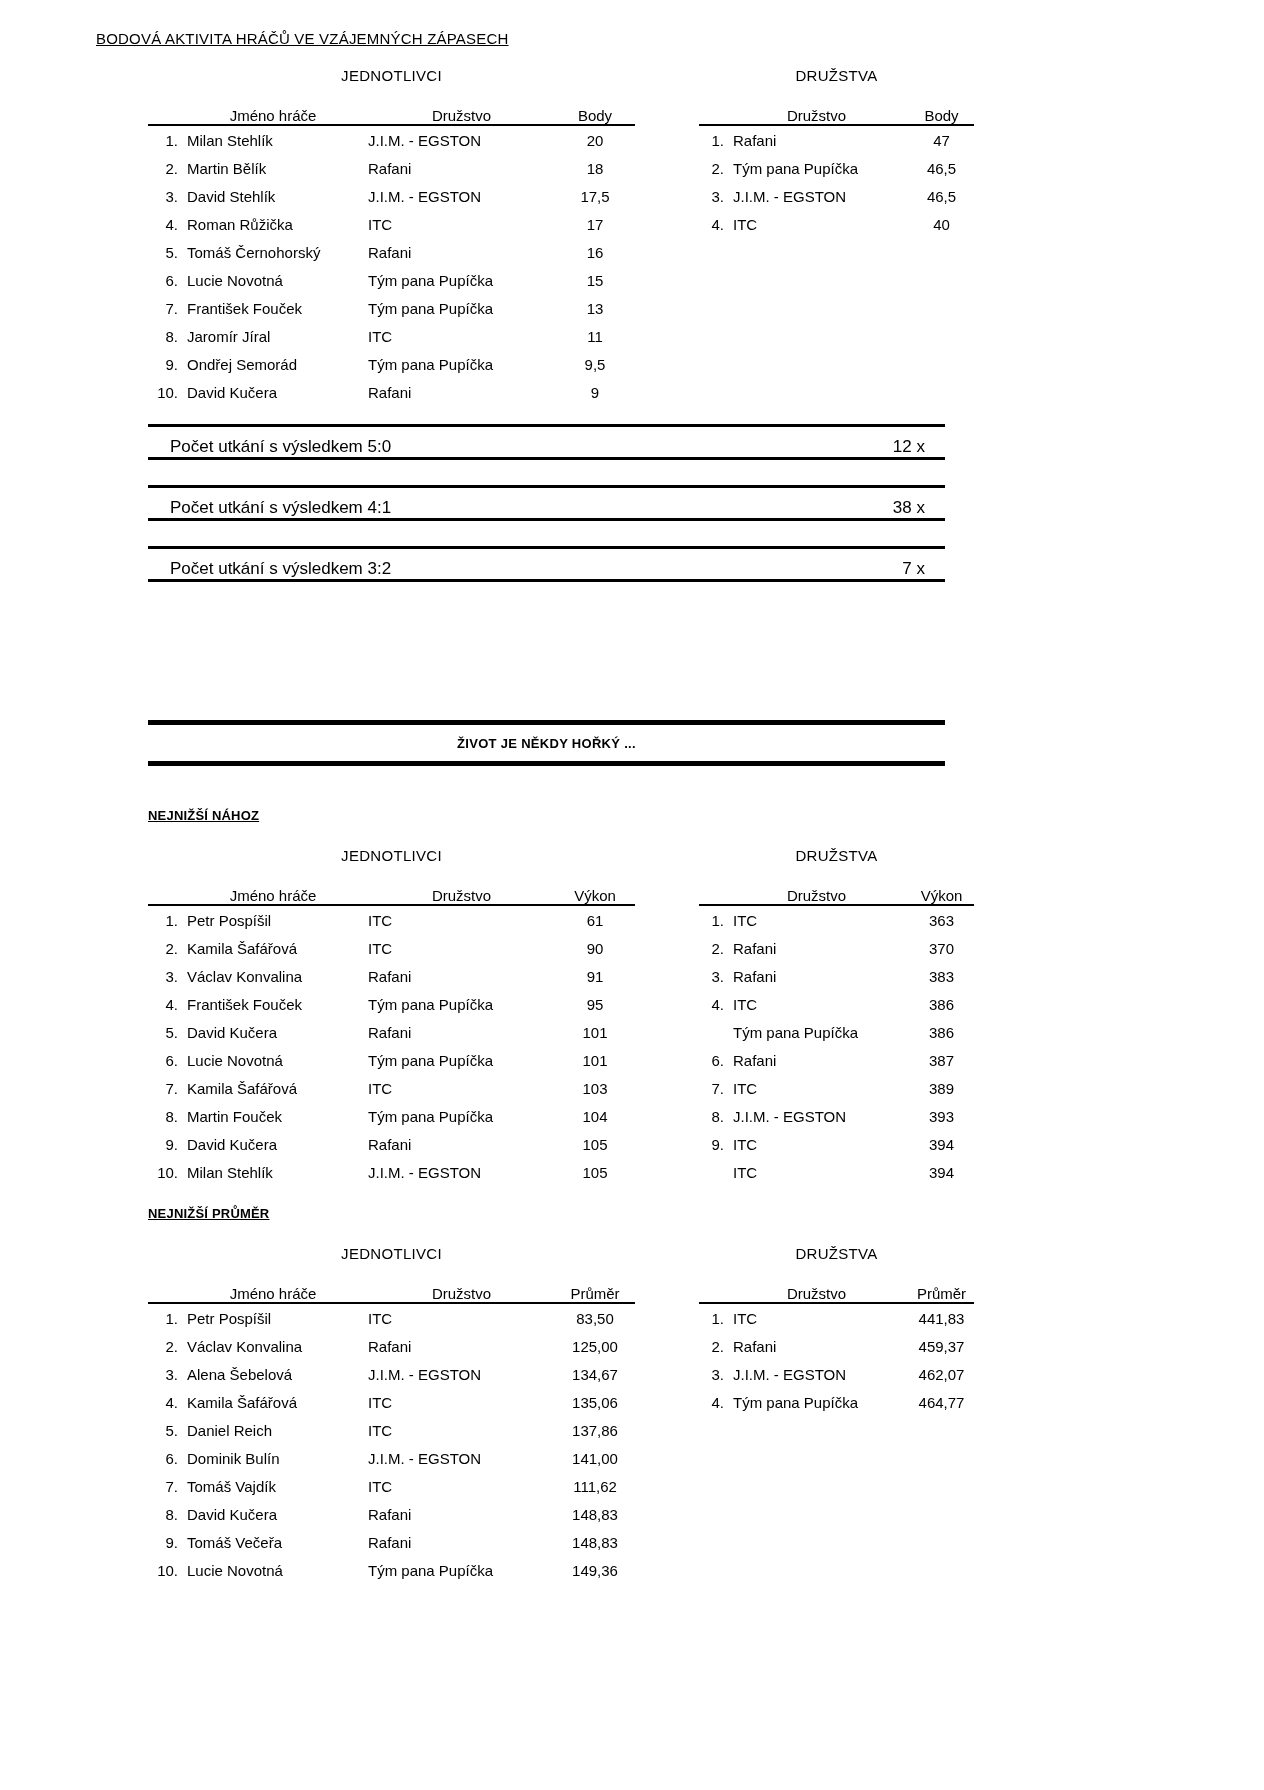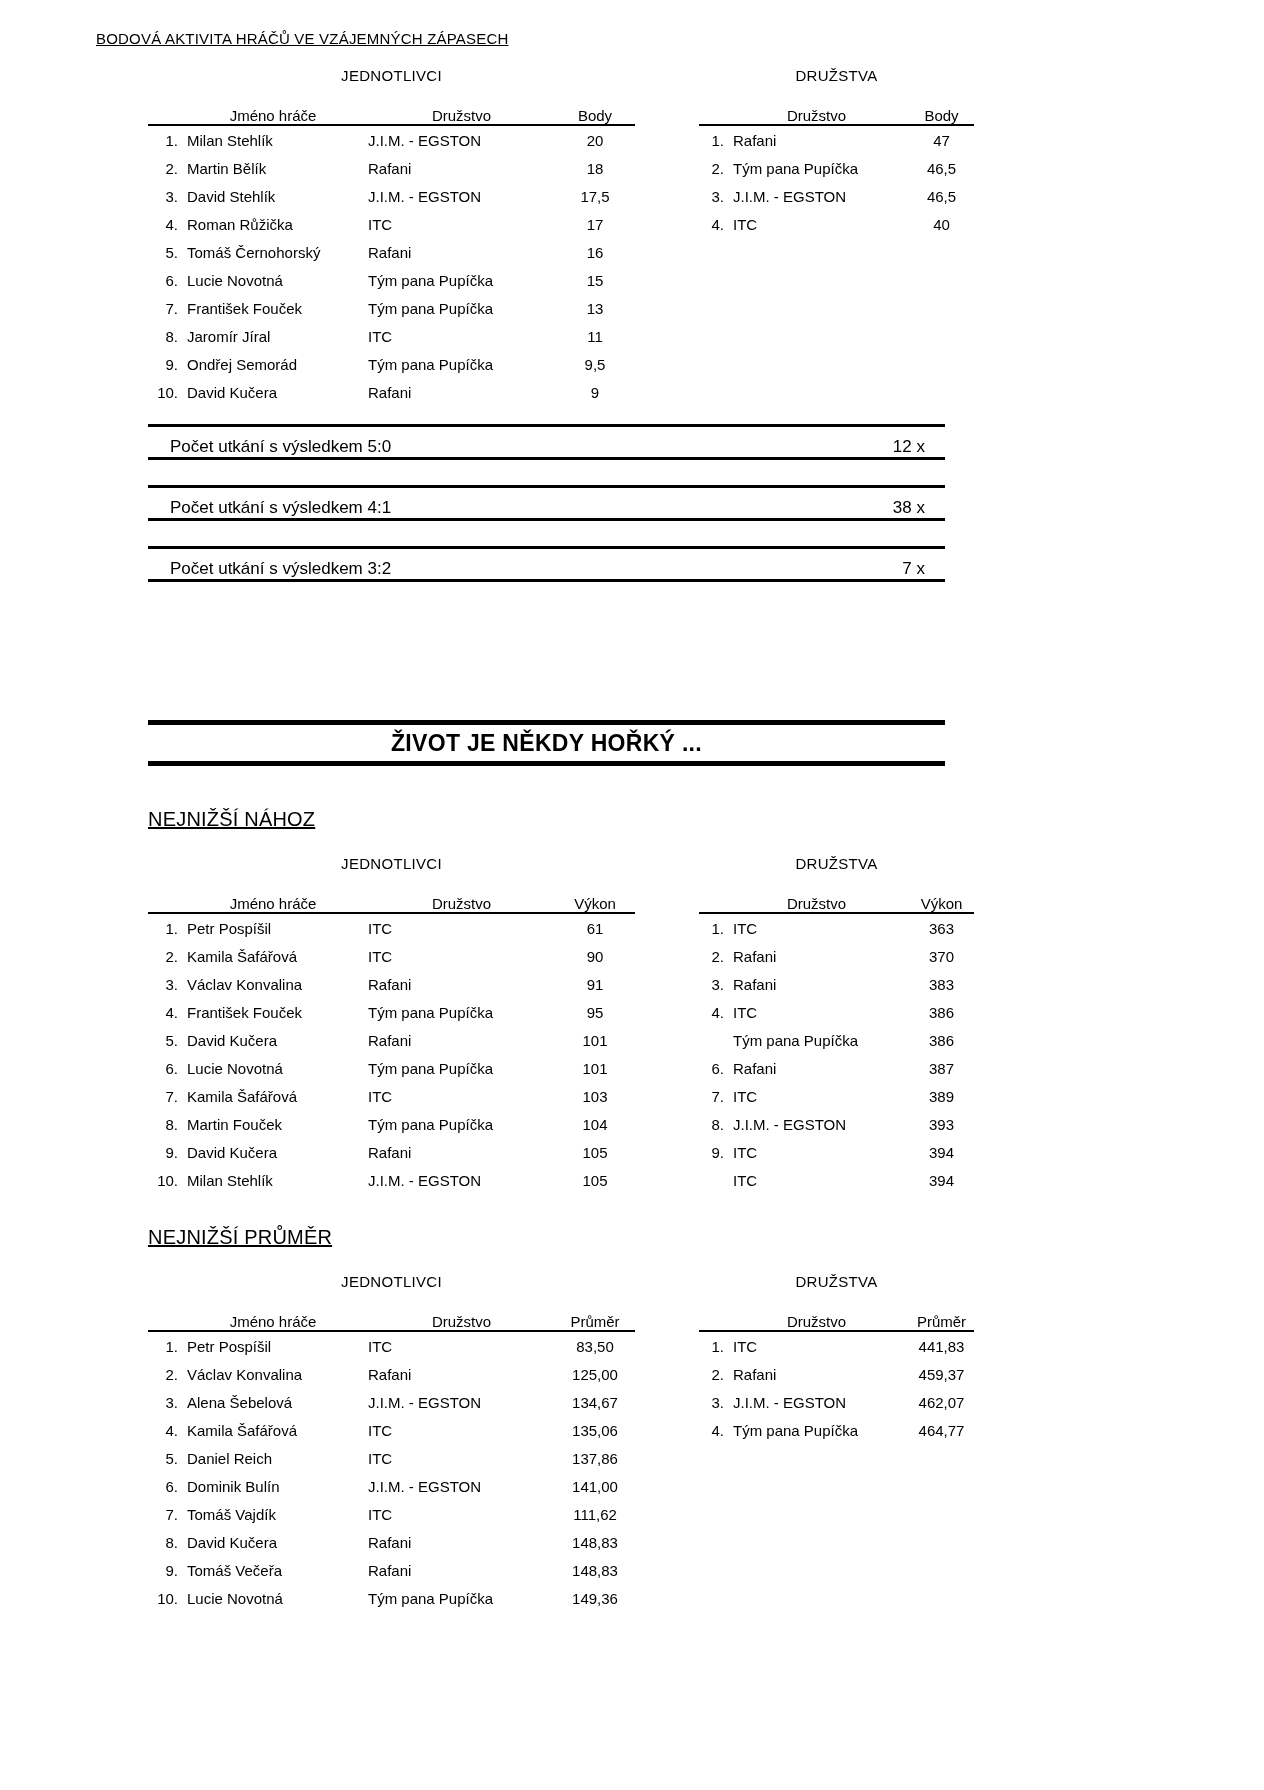"ŽIVOT JE NĚKDY HOŘKÝ ..." .divider { font-size: 23px -> 13px }
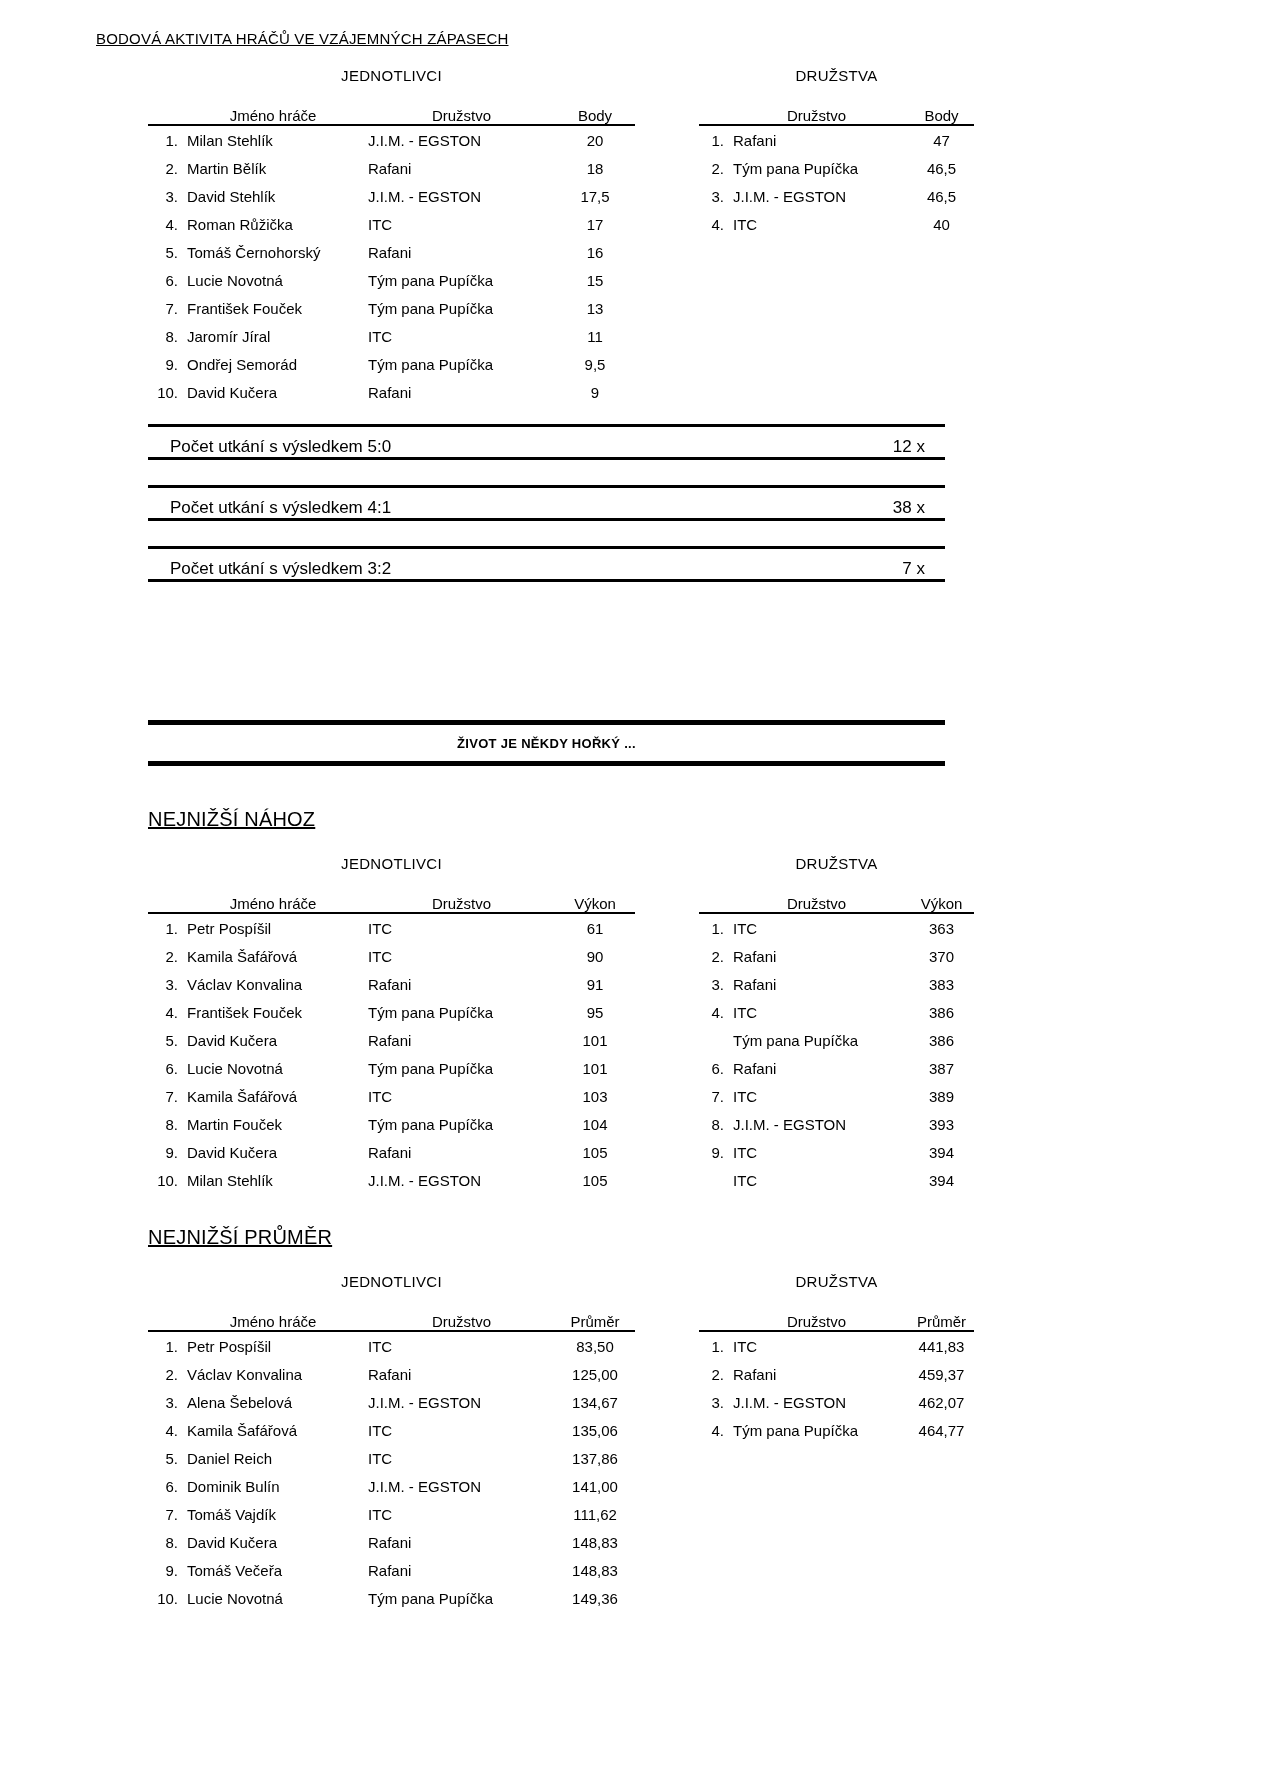"NEJNIŽŠÍ NÁHOZ" .section-heading { font-size: 20px -> 13px; font-weight: normal -> bold }
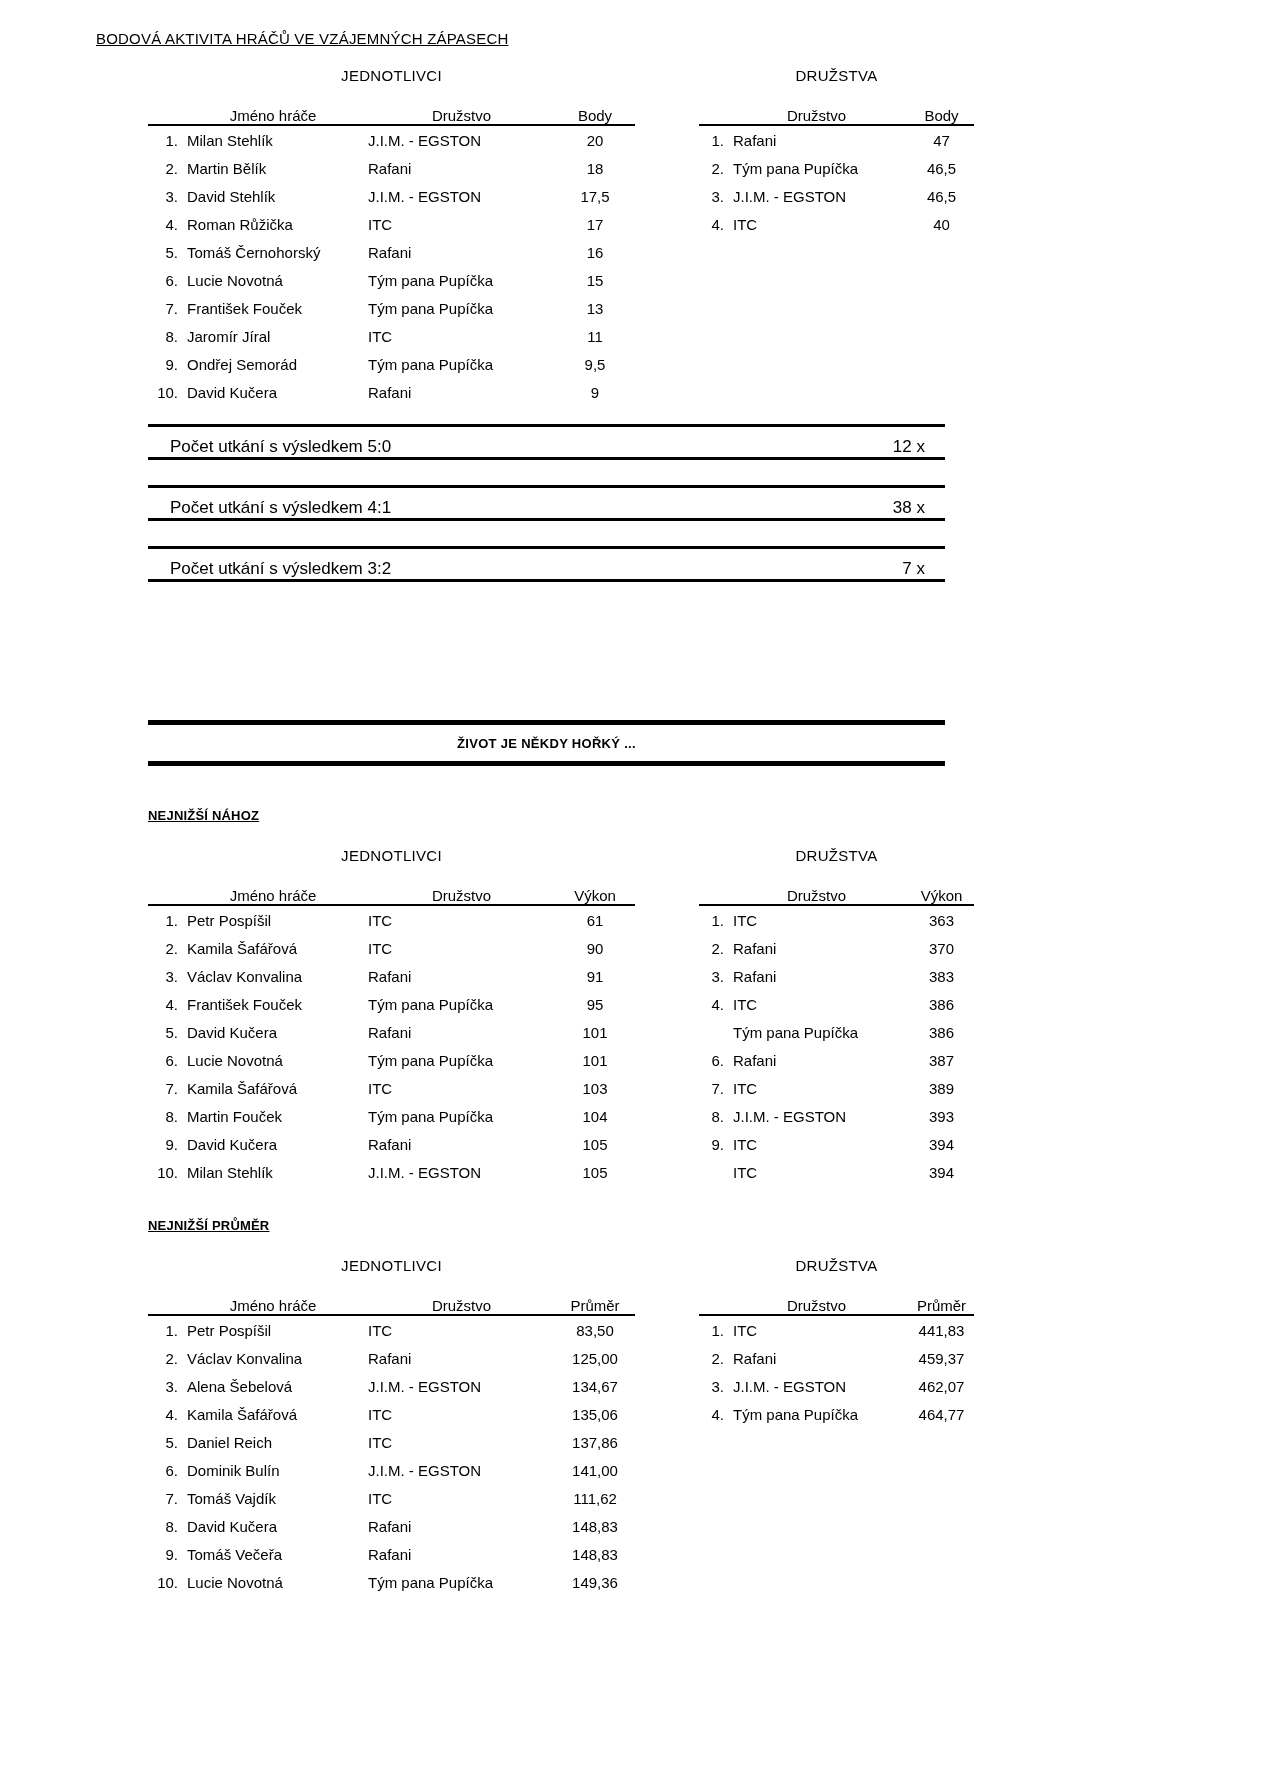"NEJNIŽŠÍ PRŮMĚR" .section-heading.prumer { margin-top: 32px -> 20px }
